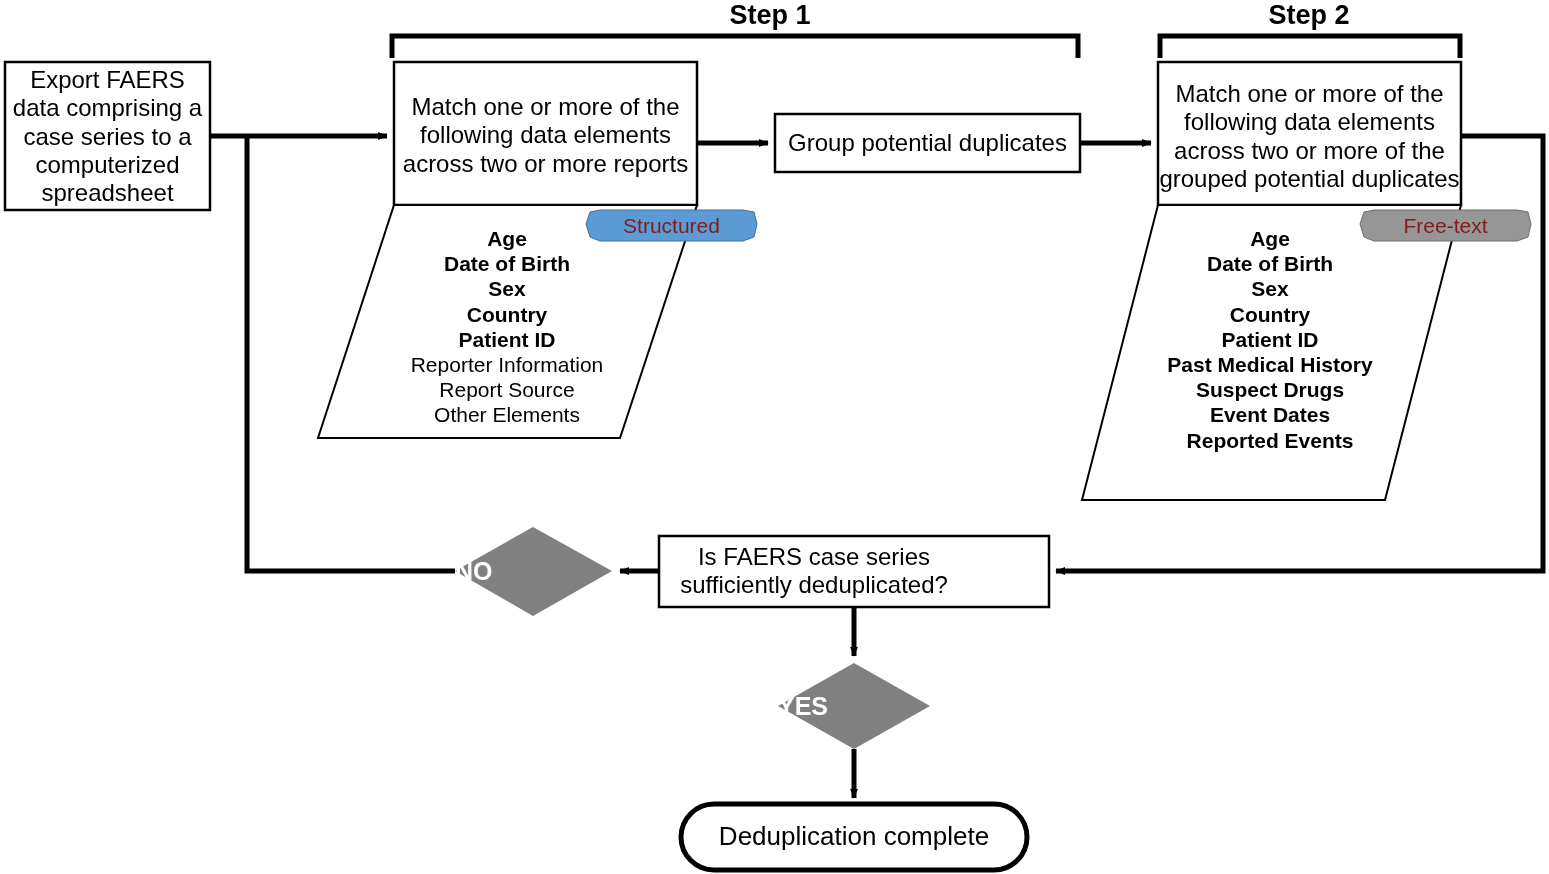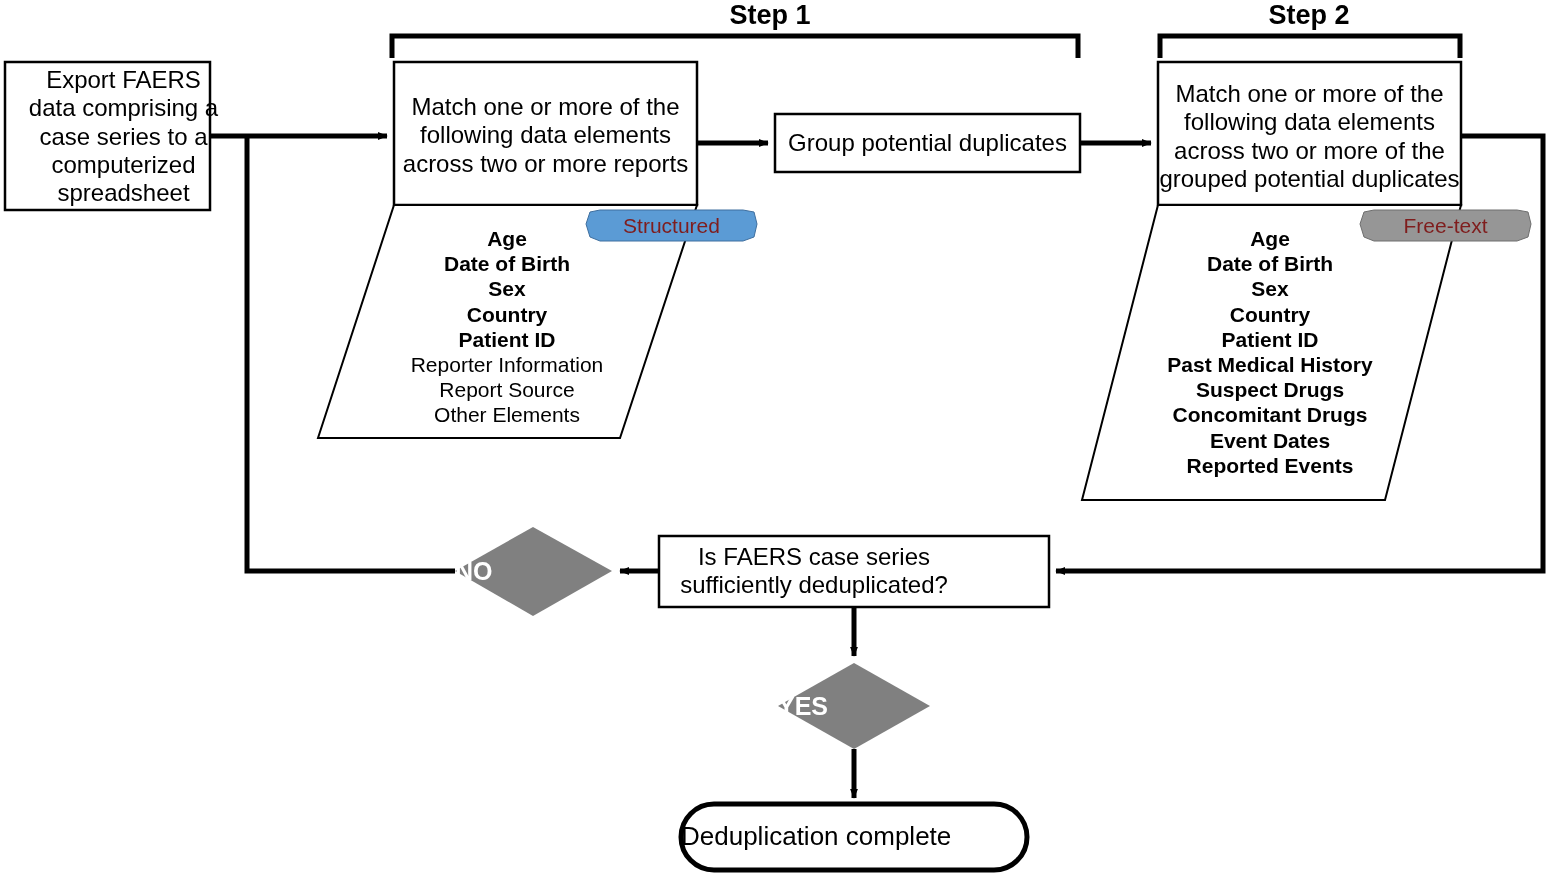"Export FAERS" .box-text { padding-left: 16px -> none }
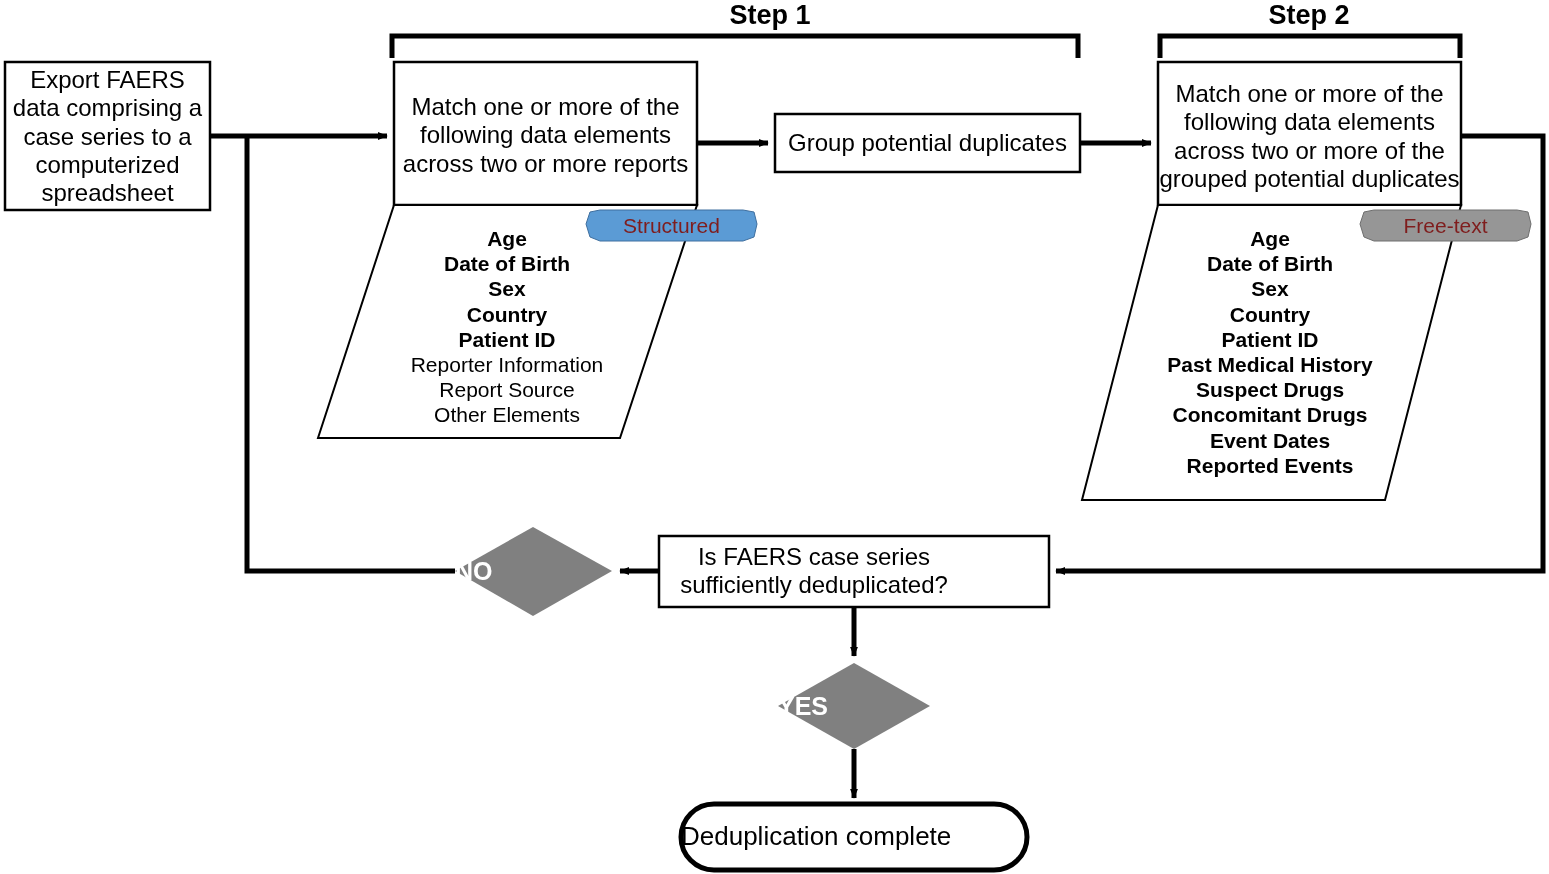"Concomitant Drugs" div.bold { html: <div>Concomitant Drugs</div> -> none }
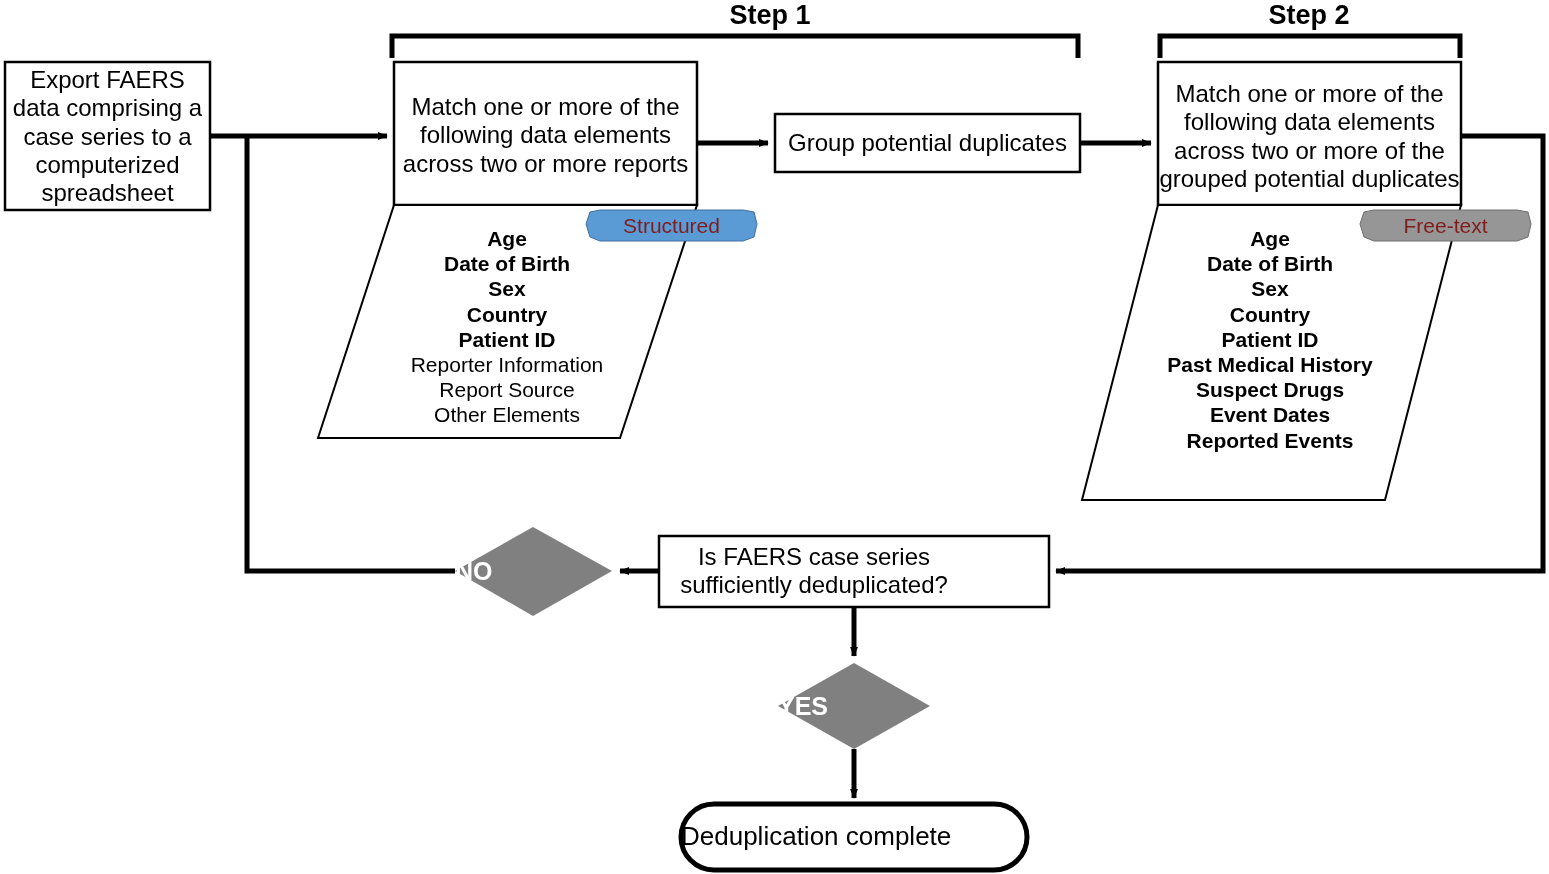"Deduplication complete" .terminal-text { text-align: none -> center }
